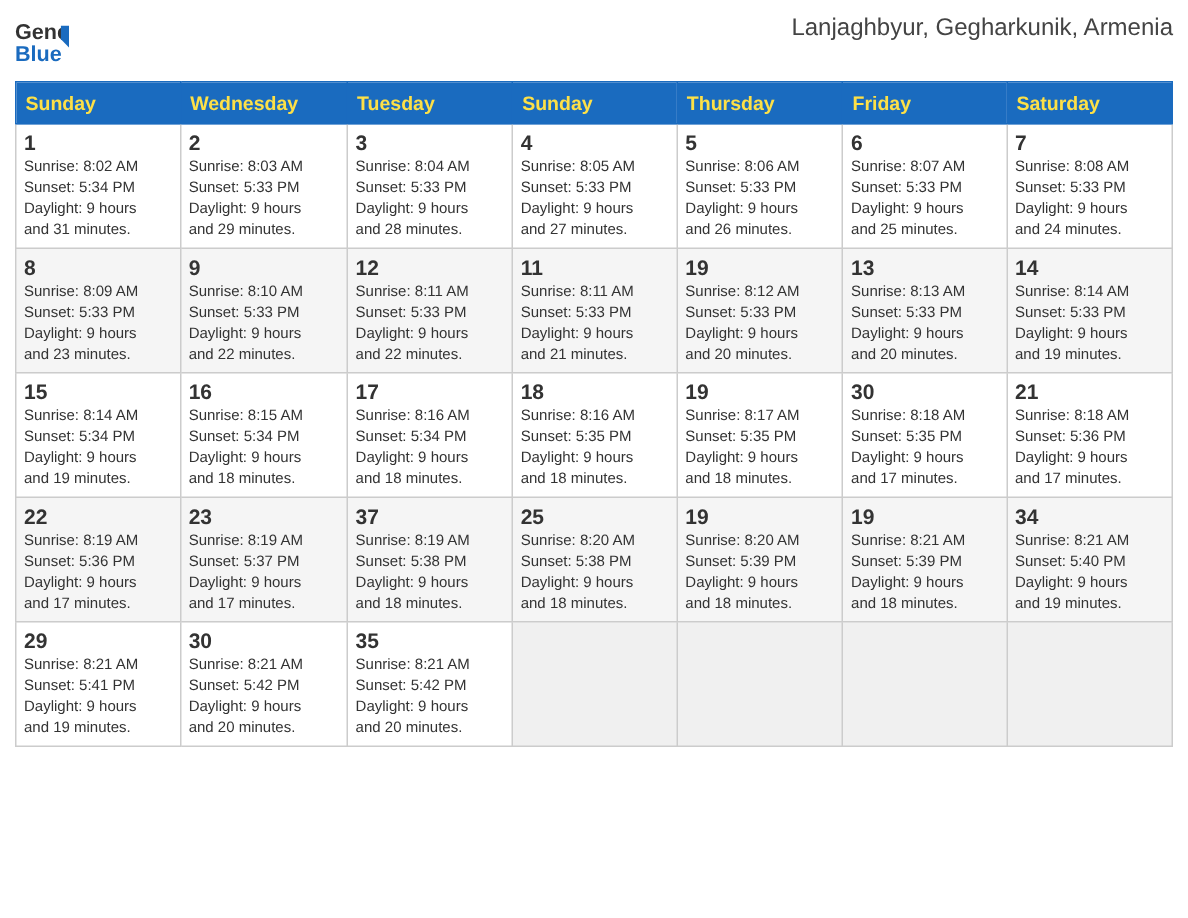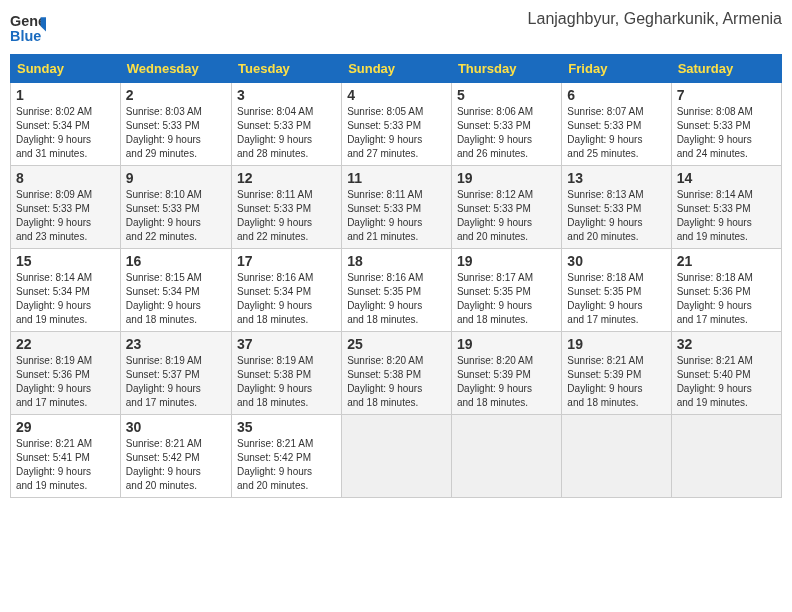"32" span.day-num { text: 32 -> 34 }
